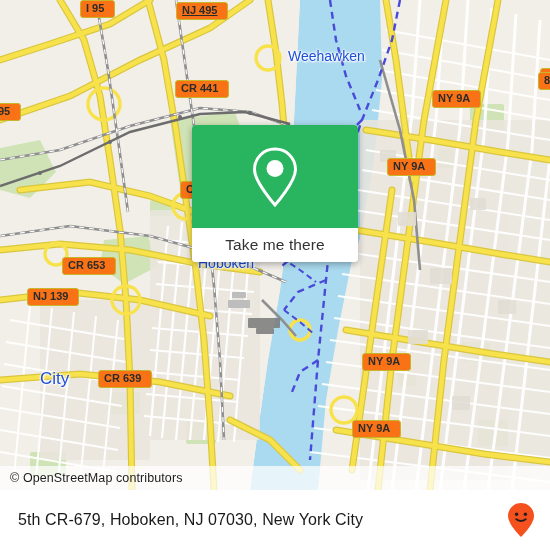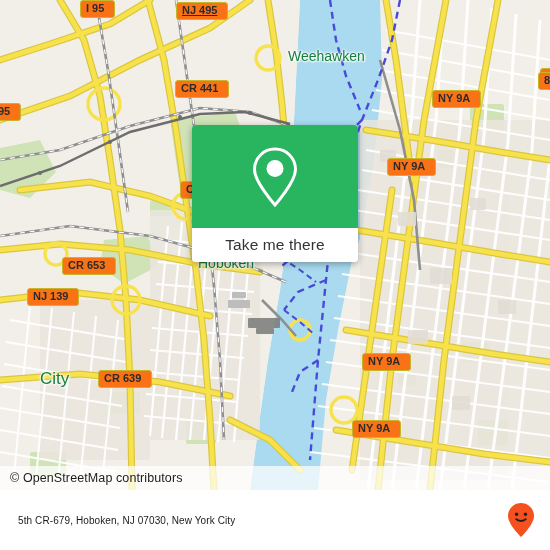"Weehawken" .place { color: #15803d -> #1d4ed8 }
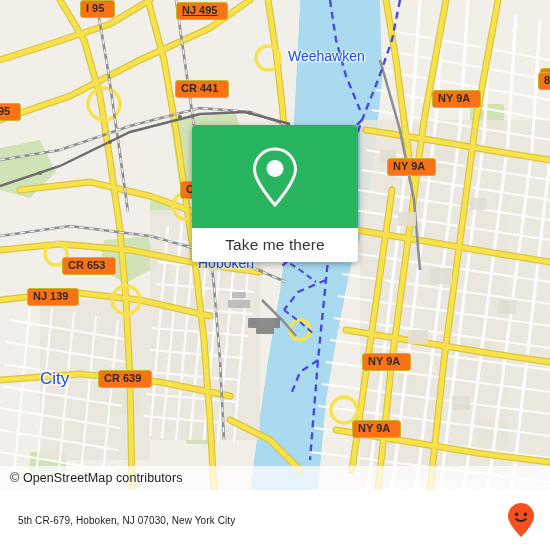"5th CR-679, Hoboken, NJ 07030," .footer-address { font-size: 10px -> 16px }
